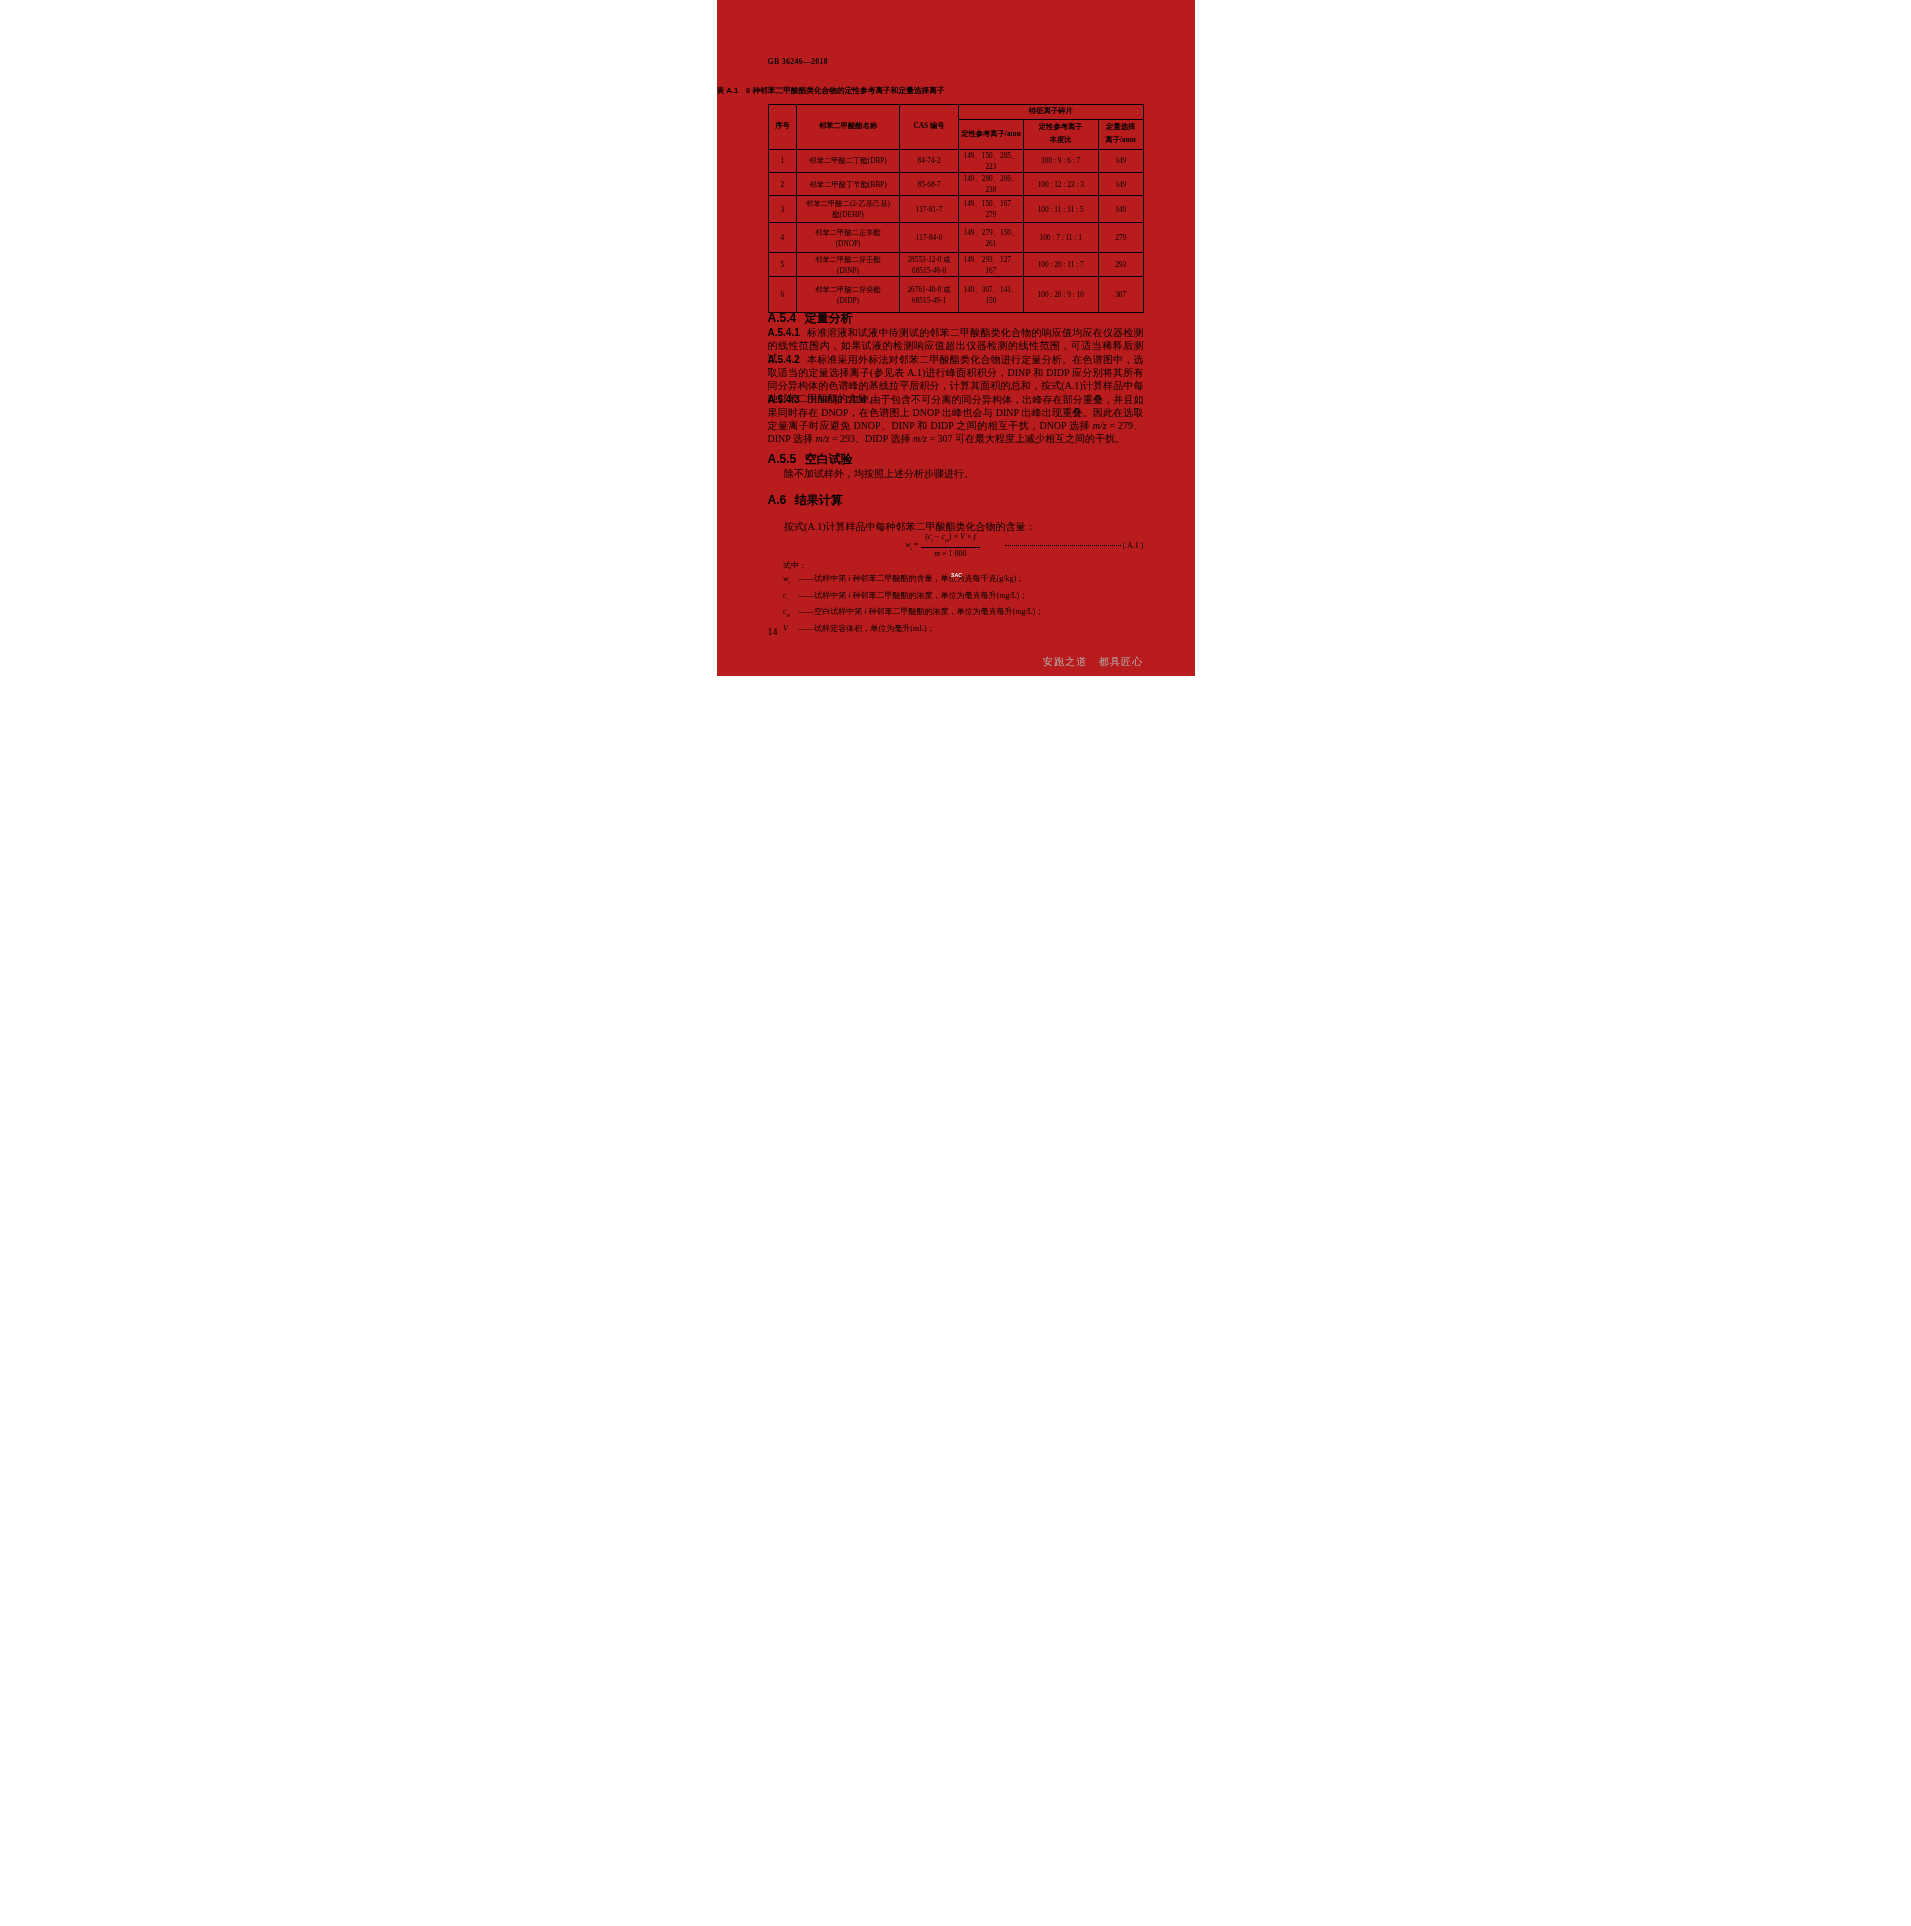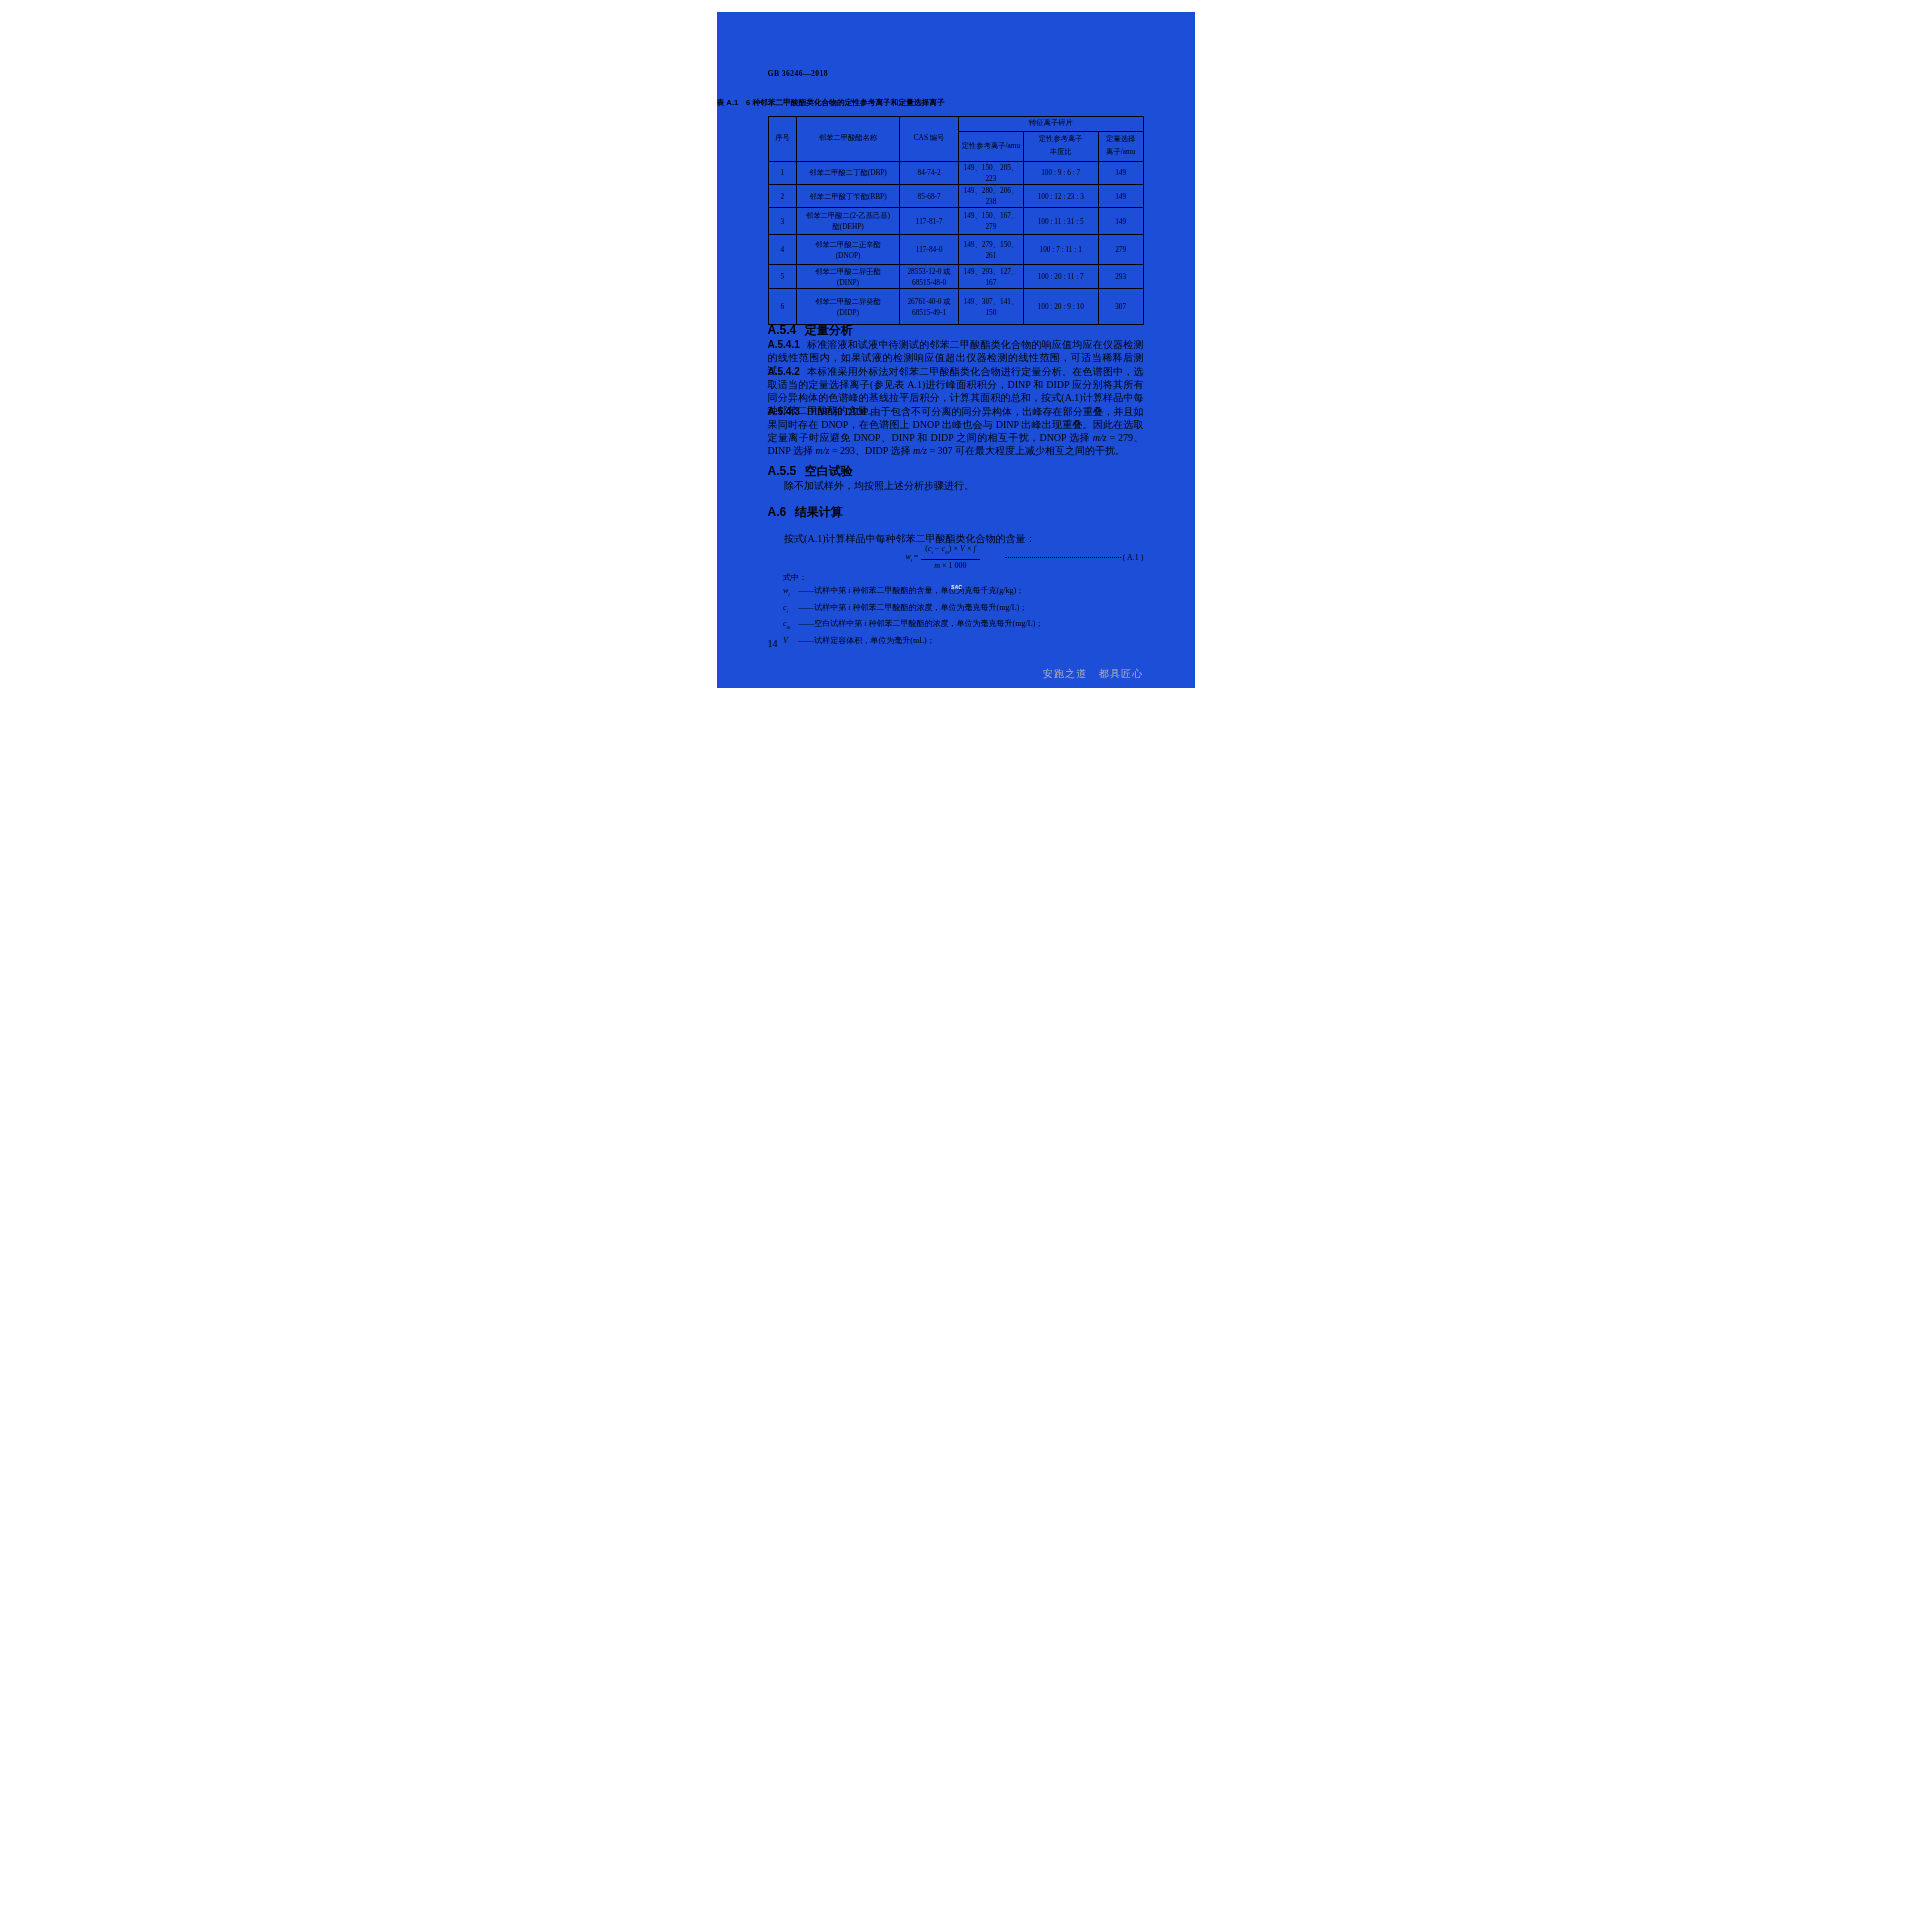"GB 36246—2018" .page { background: #1d4ed8 -> #b91c1c; margin: 12px auto -> 0 auto }
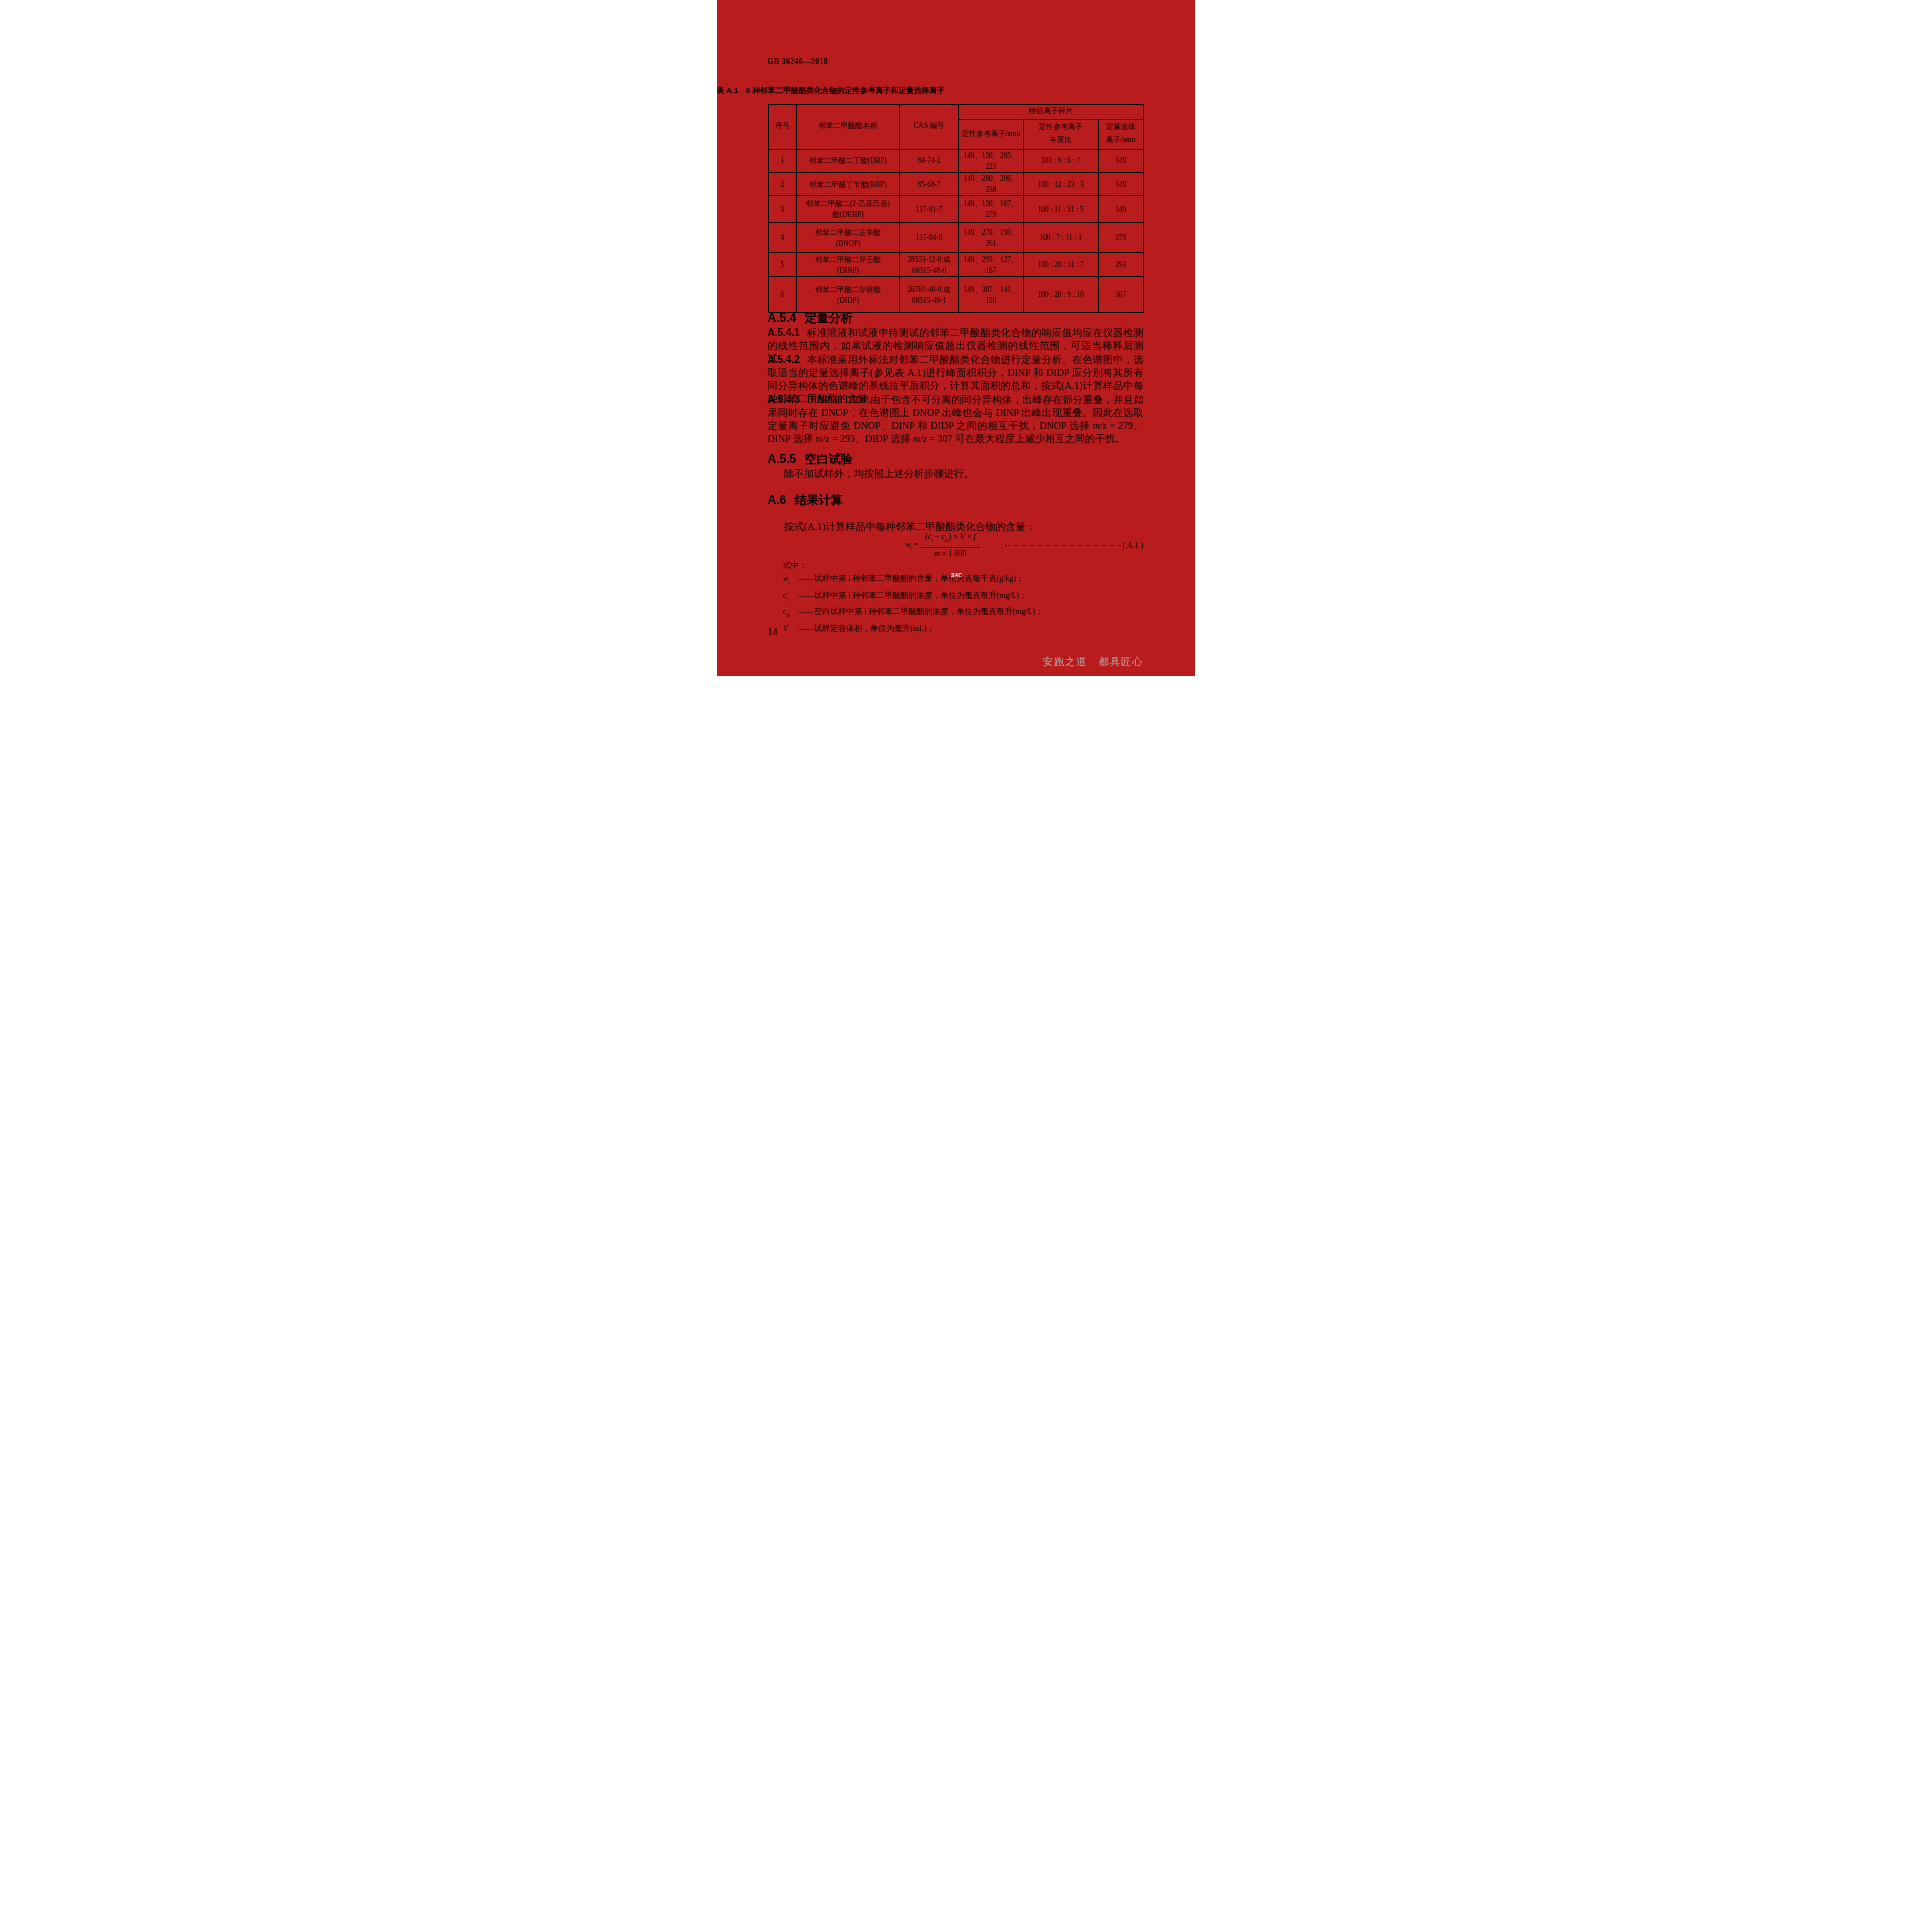"特征离子碎片" .tbl thead th { font-weight: none -> bold }
